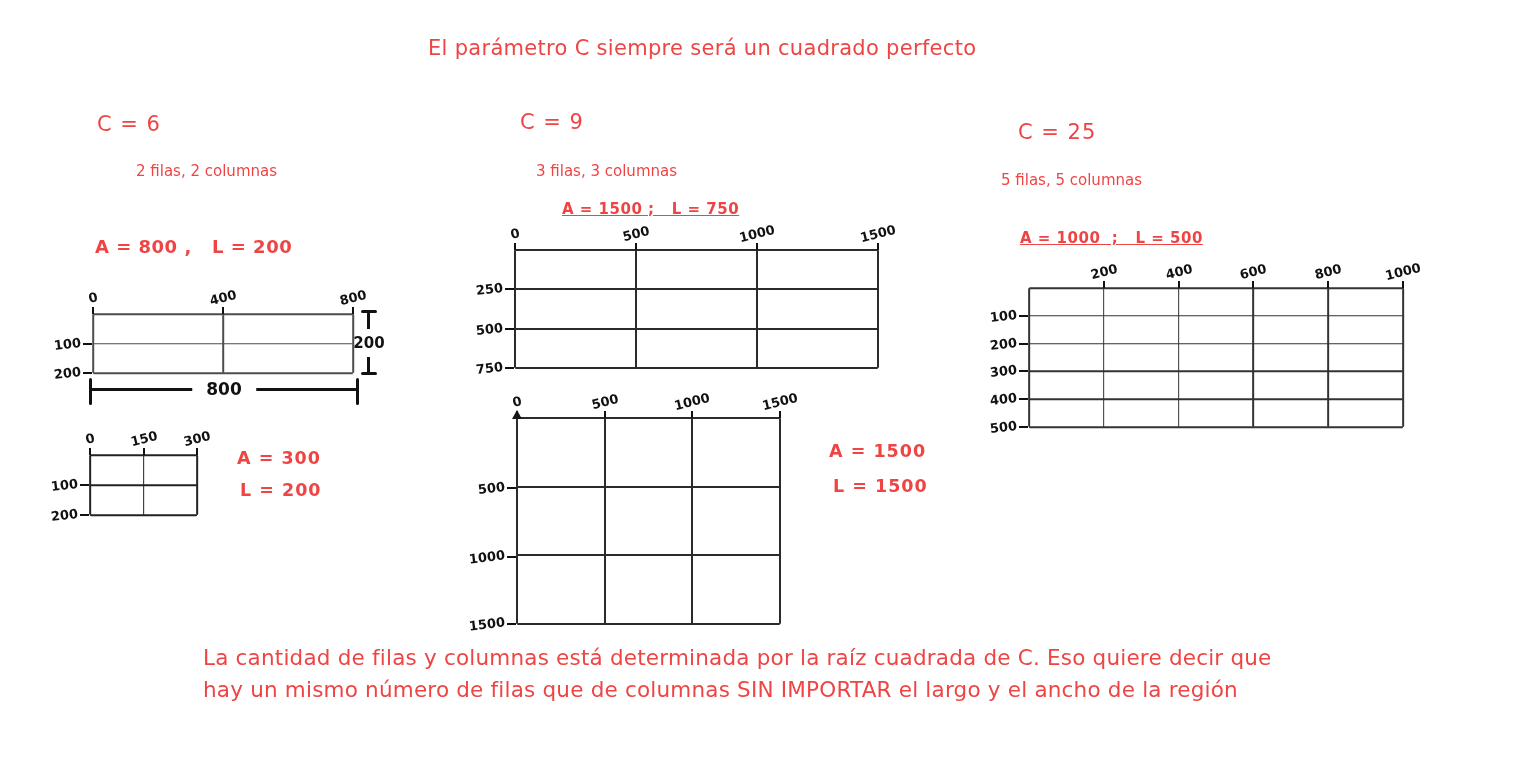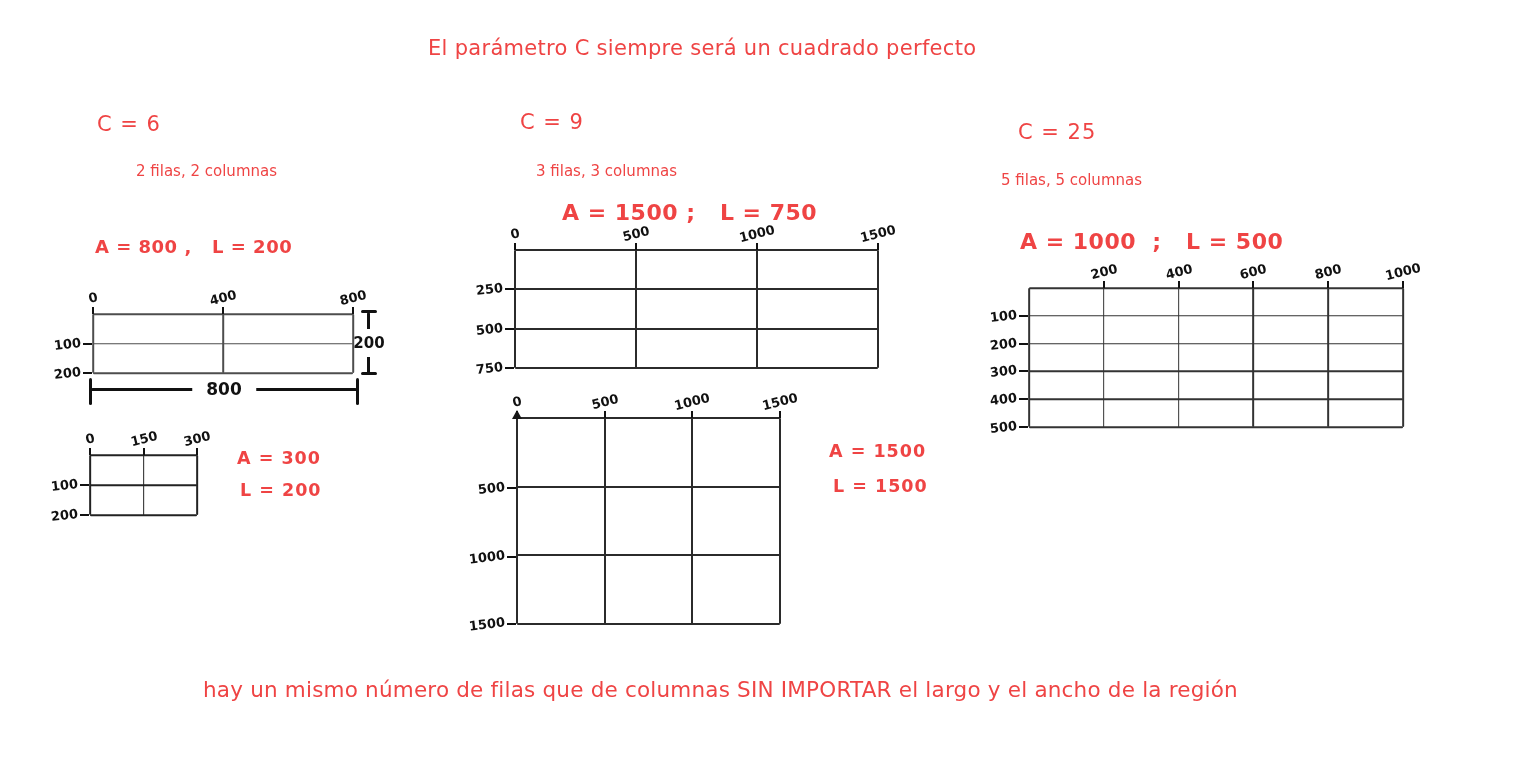"A = 1500 ; L" .params-md { font-size: 22px -> 15px; text-decoration: none -> underline }
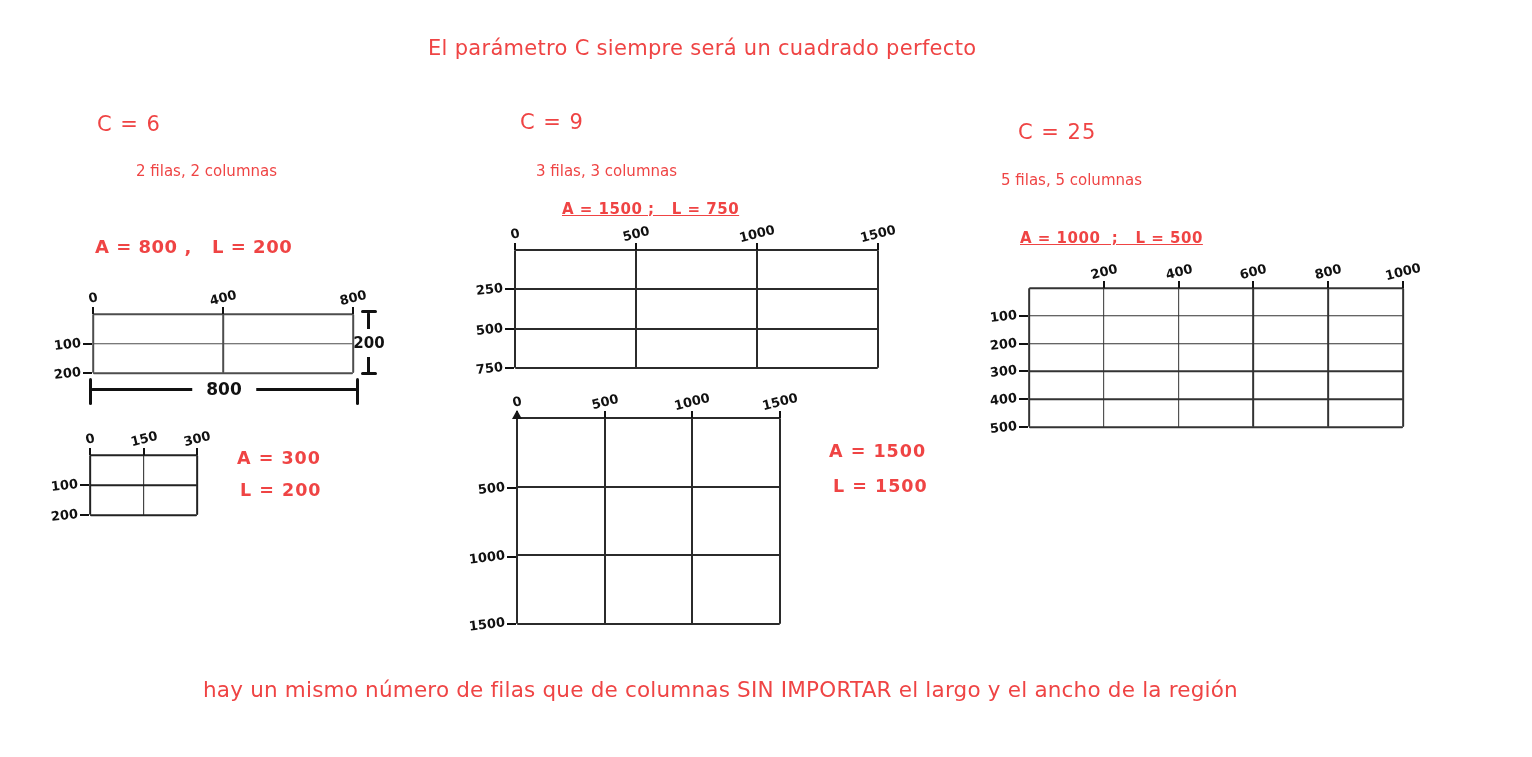"La cantidad de filas y" div.label { html: none -> <div>La cantidad de filas y columnas está determinada por la raíz cuadrada de C. Eso quiere decir que</div> }
